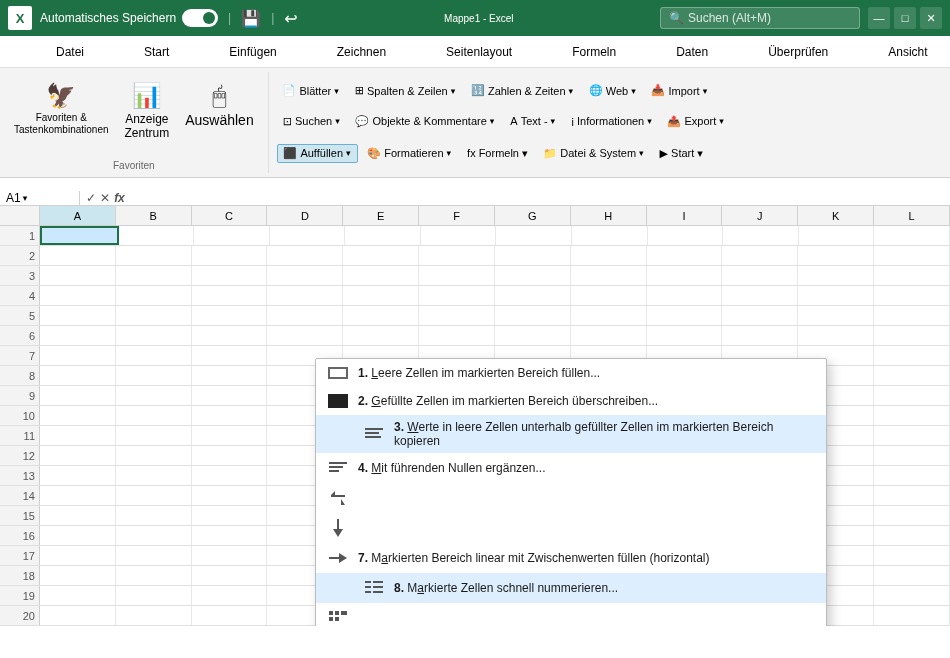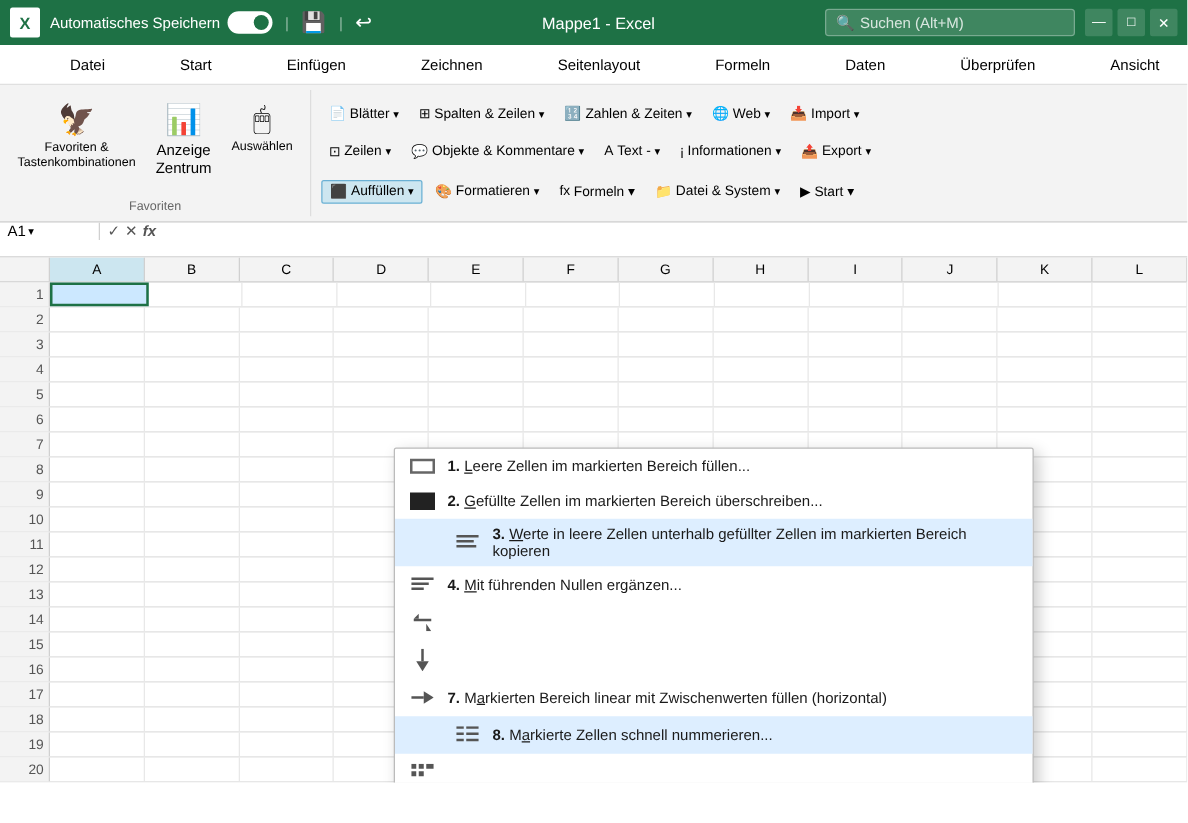"Mappe1 - Excel" .title-bar-title { font-size: 13px -> 10px }
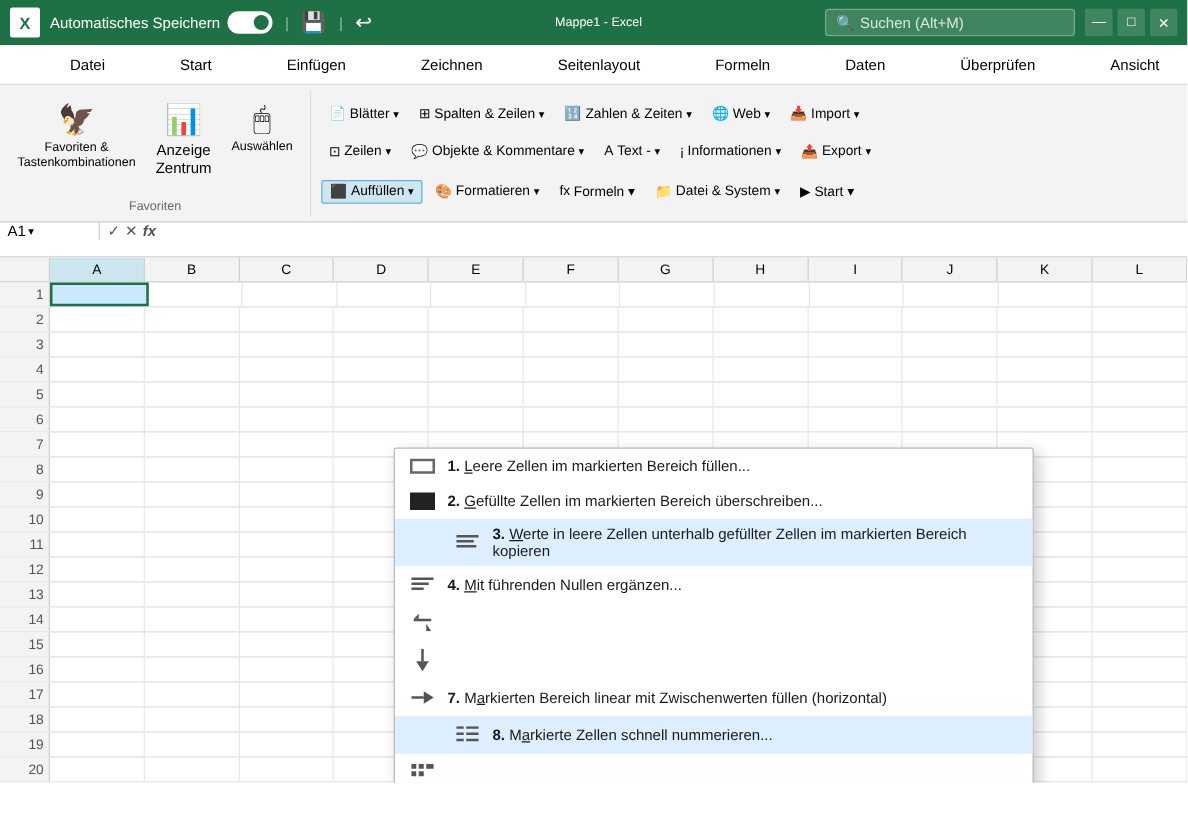"Auswählen" div { font-size: 10px -> 14px }
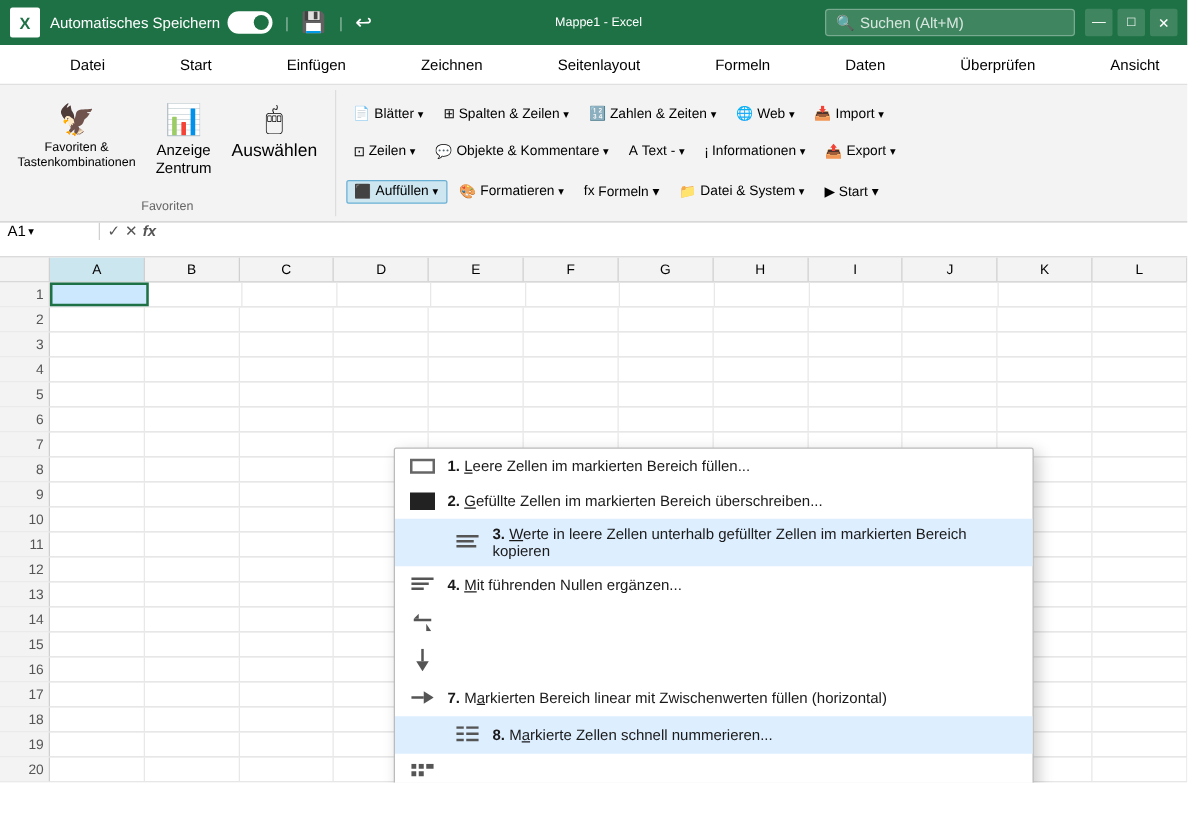"Zeilen" span { text: Zeilen -> Suchen }
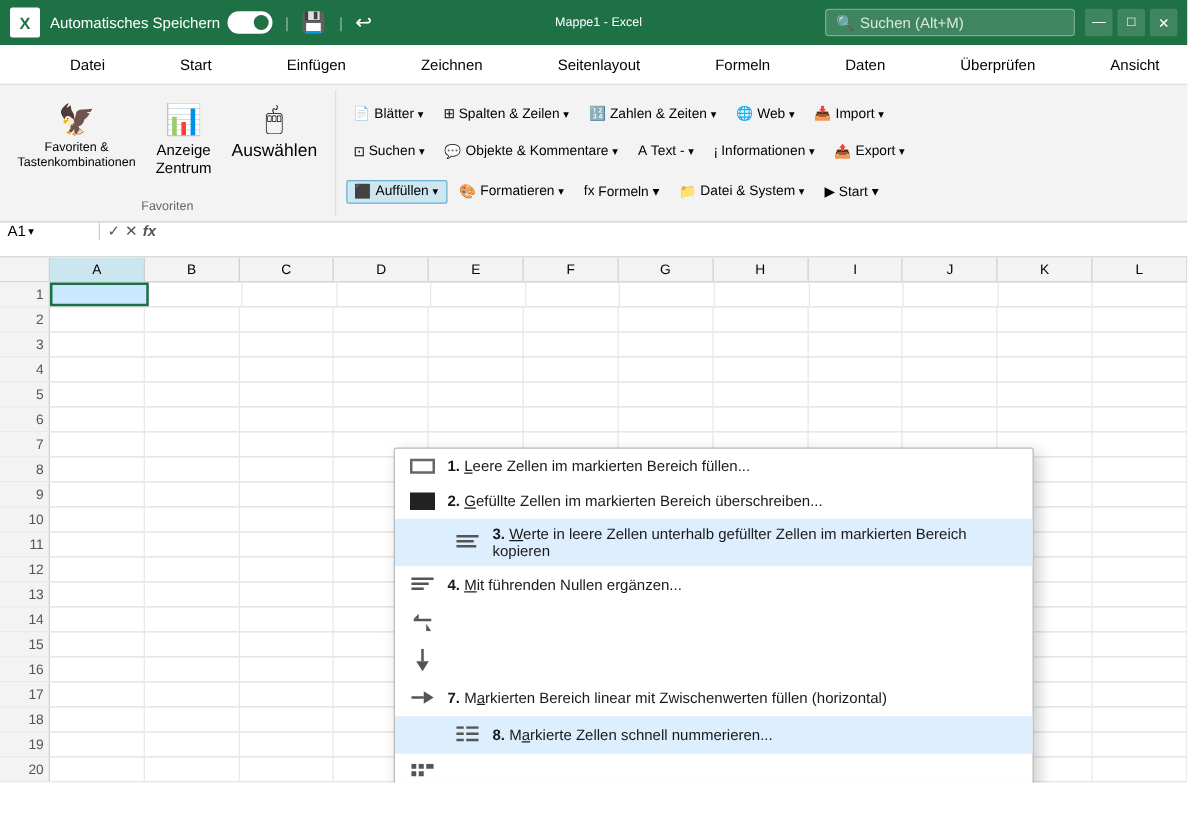"A1" .formula-bar { align-items: flex-start -> flex-end }
